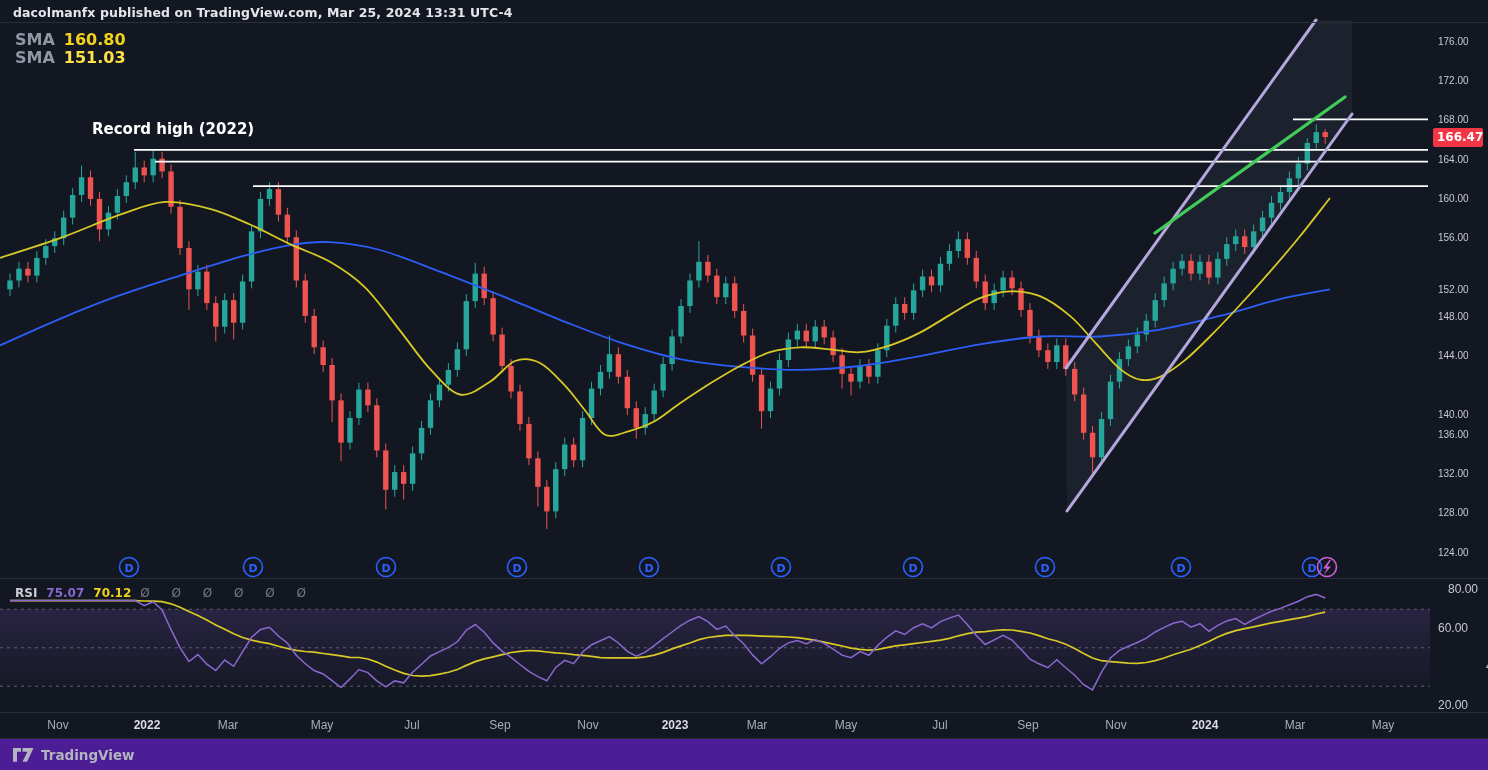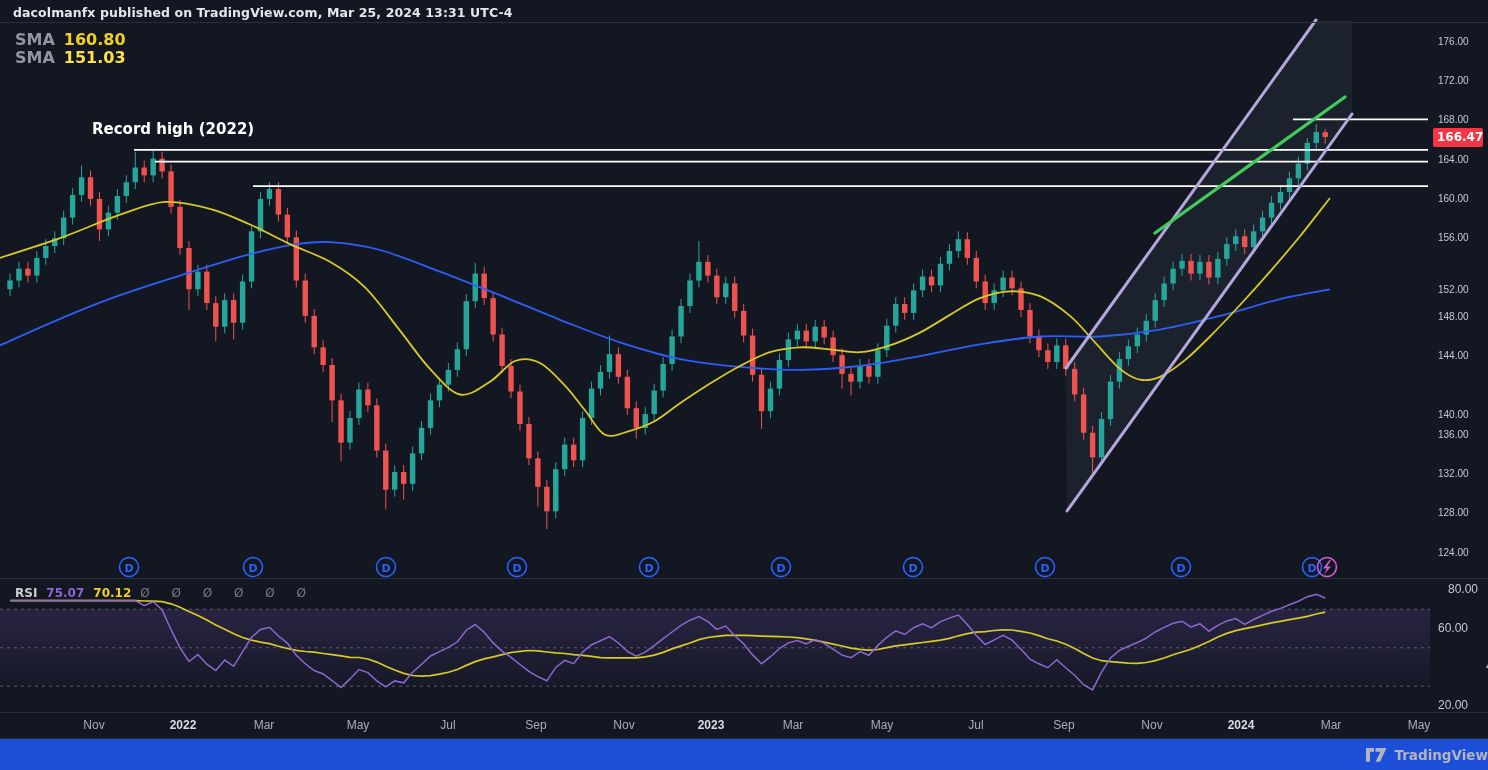"Nov" .time-tick { margin-left: 36px -> none }
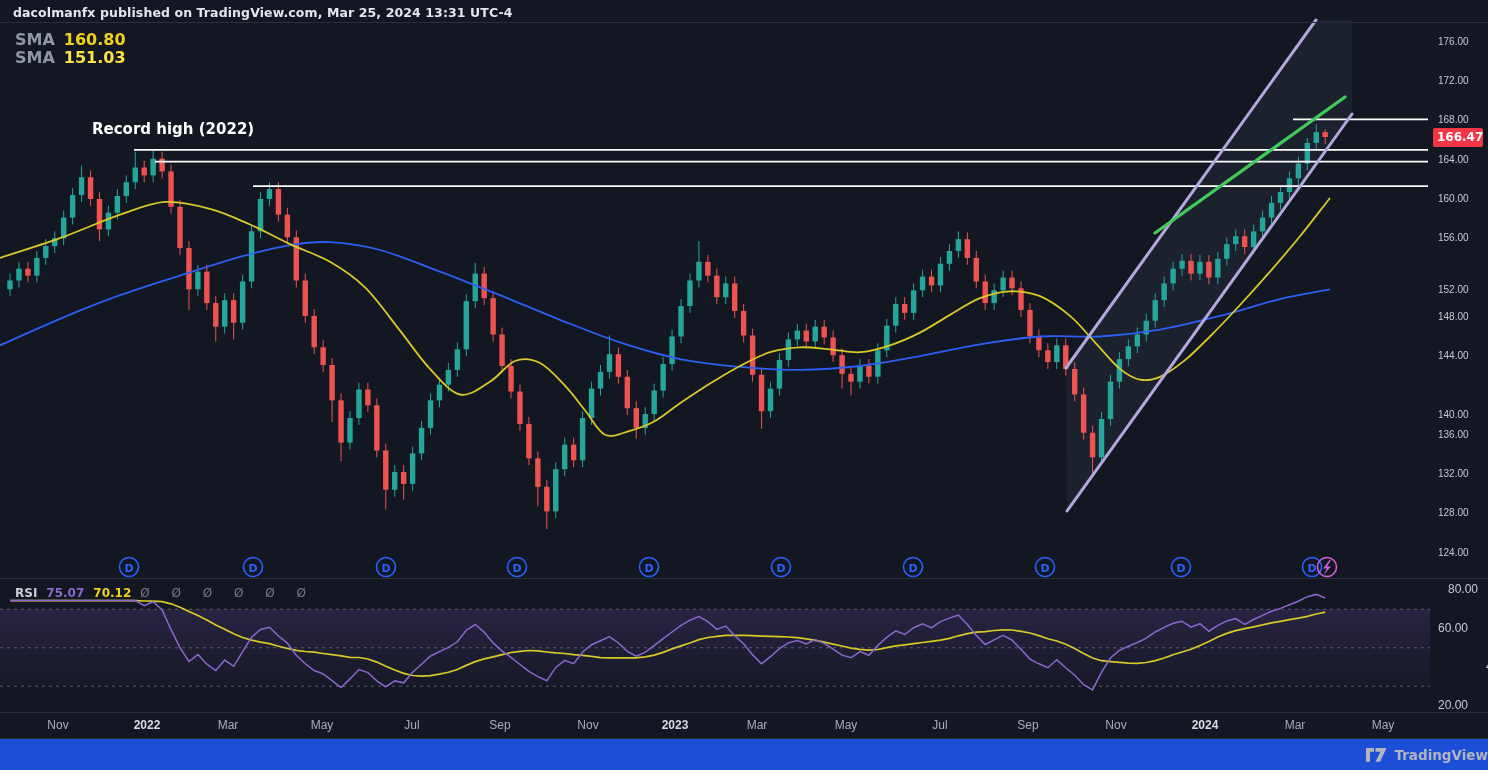"TradingView" #footer-bar { background: #1d4ed8 -> #4c1d95; justify-content: flex-end -> none }
